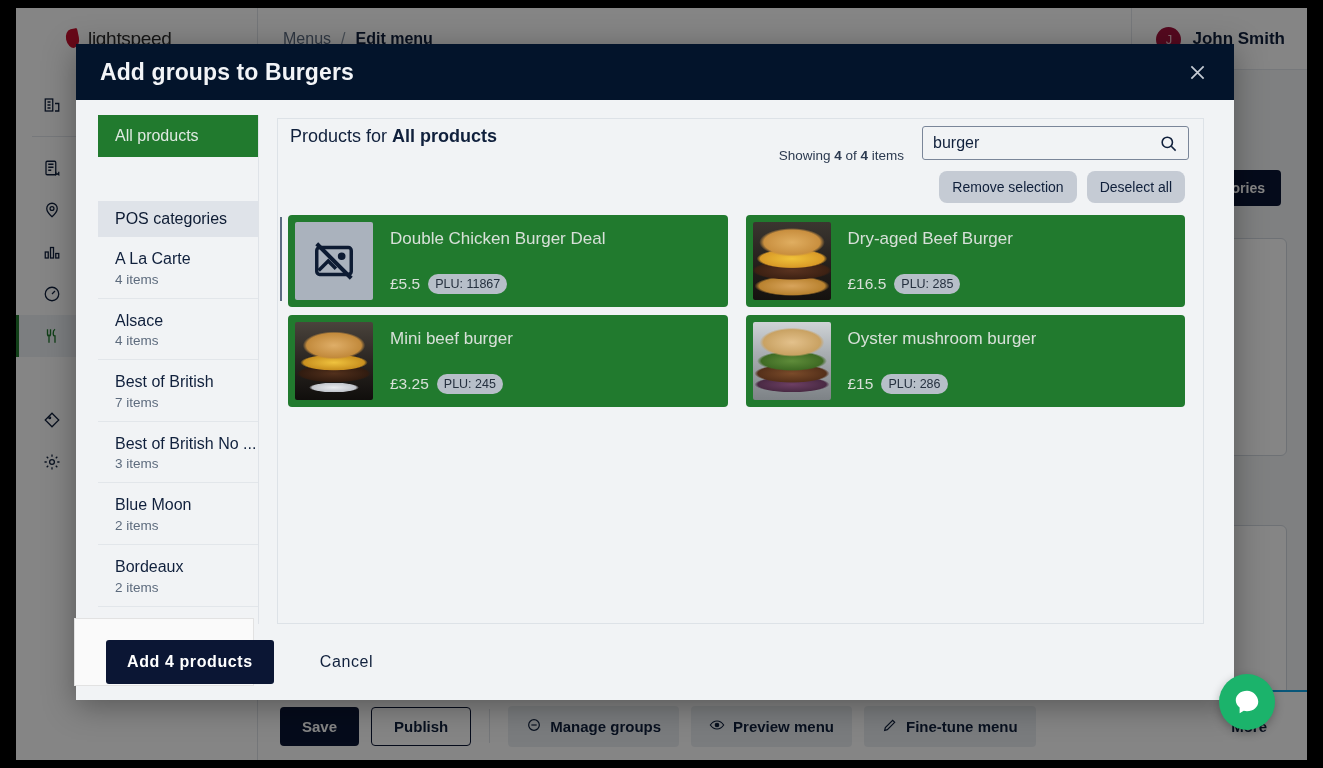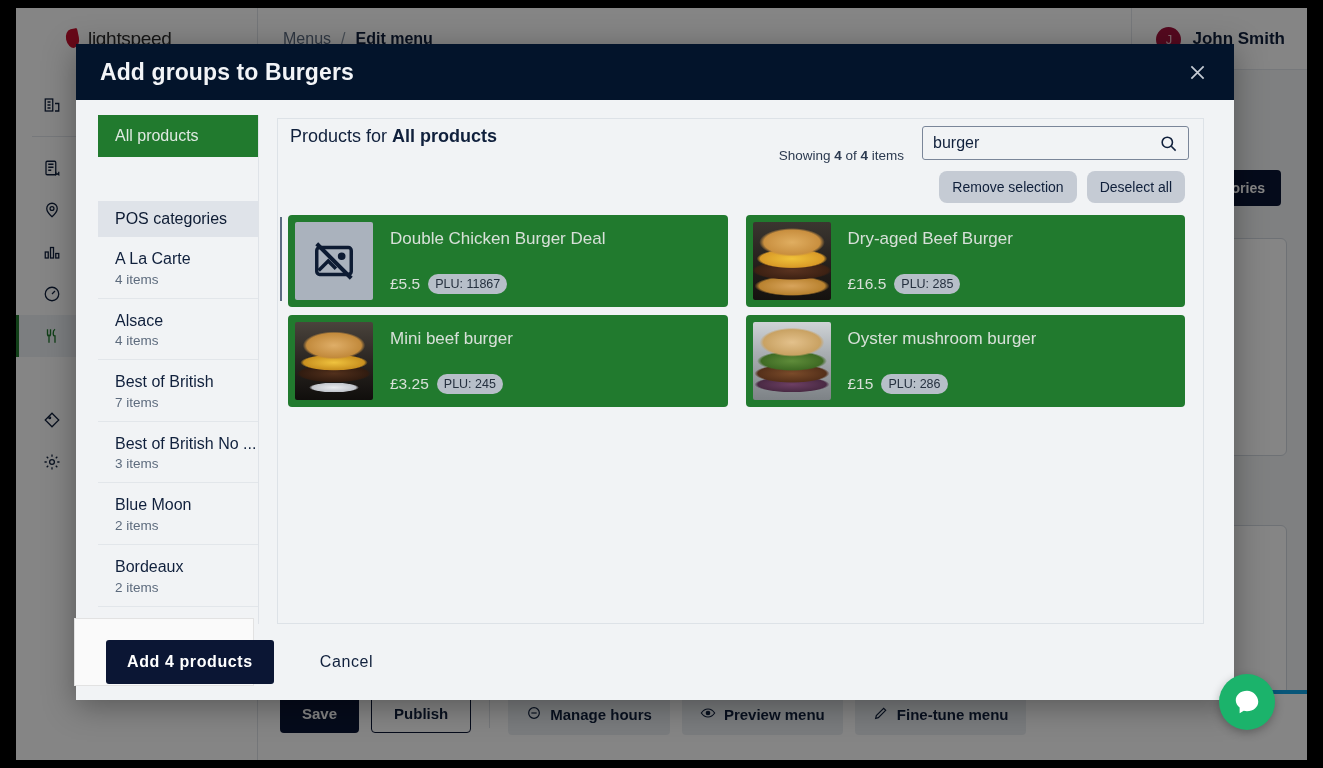"Save" .bg-bottom { align-items: flex-start -> center; border-top: 4px solid #0ea5e9 -> 2px solid #0ea5e9 }
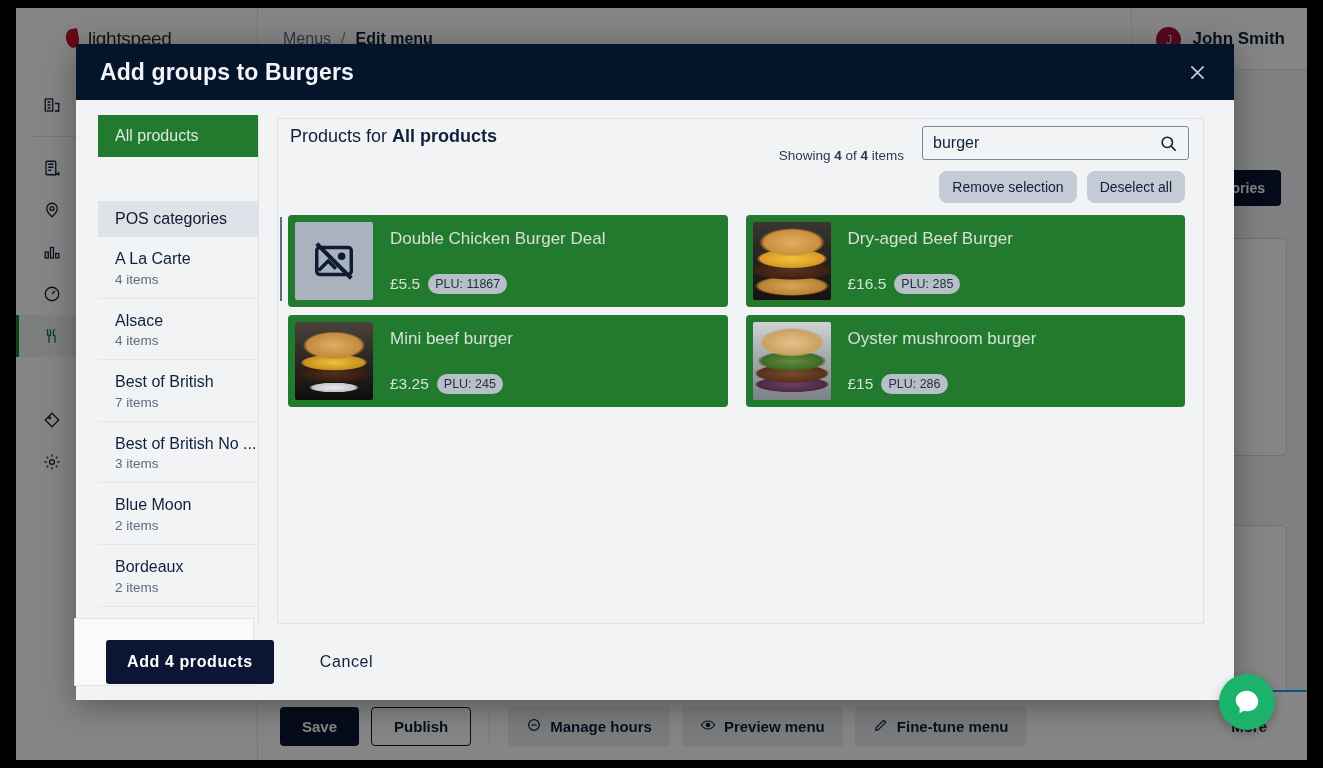"Manage hours" span { text: hours -> groups }
